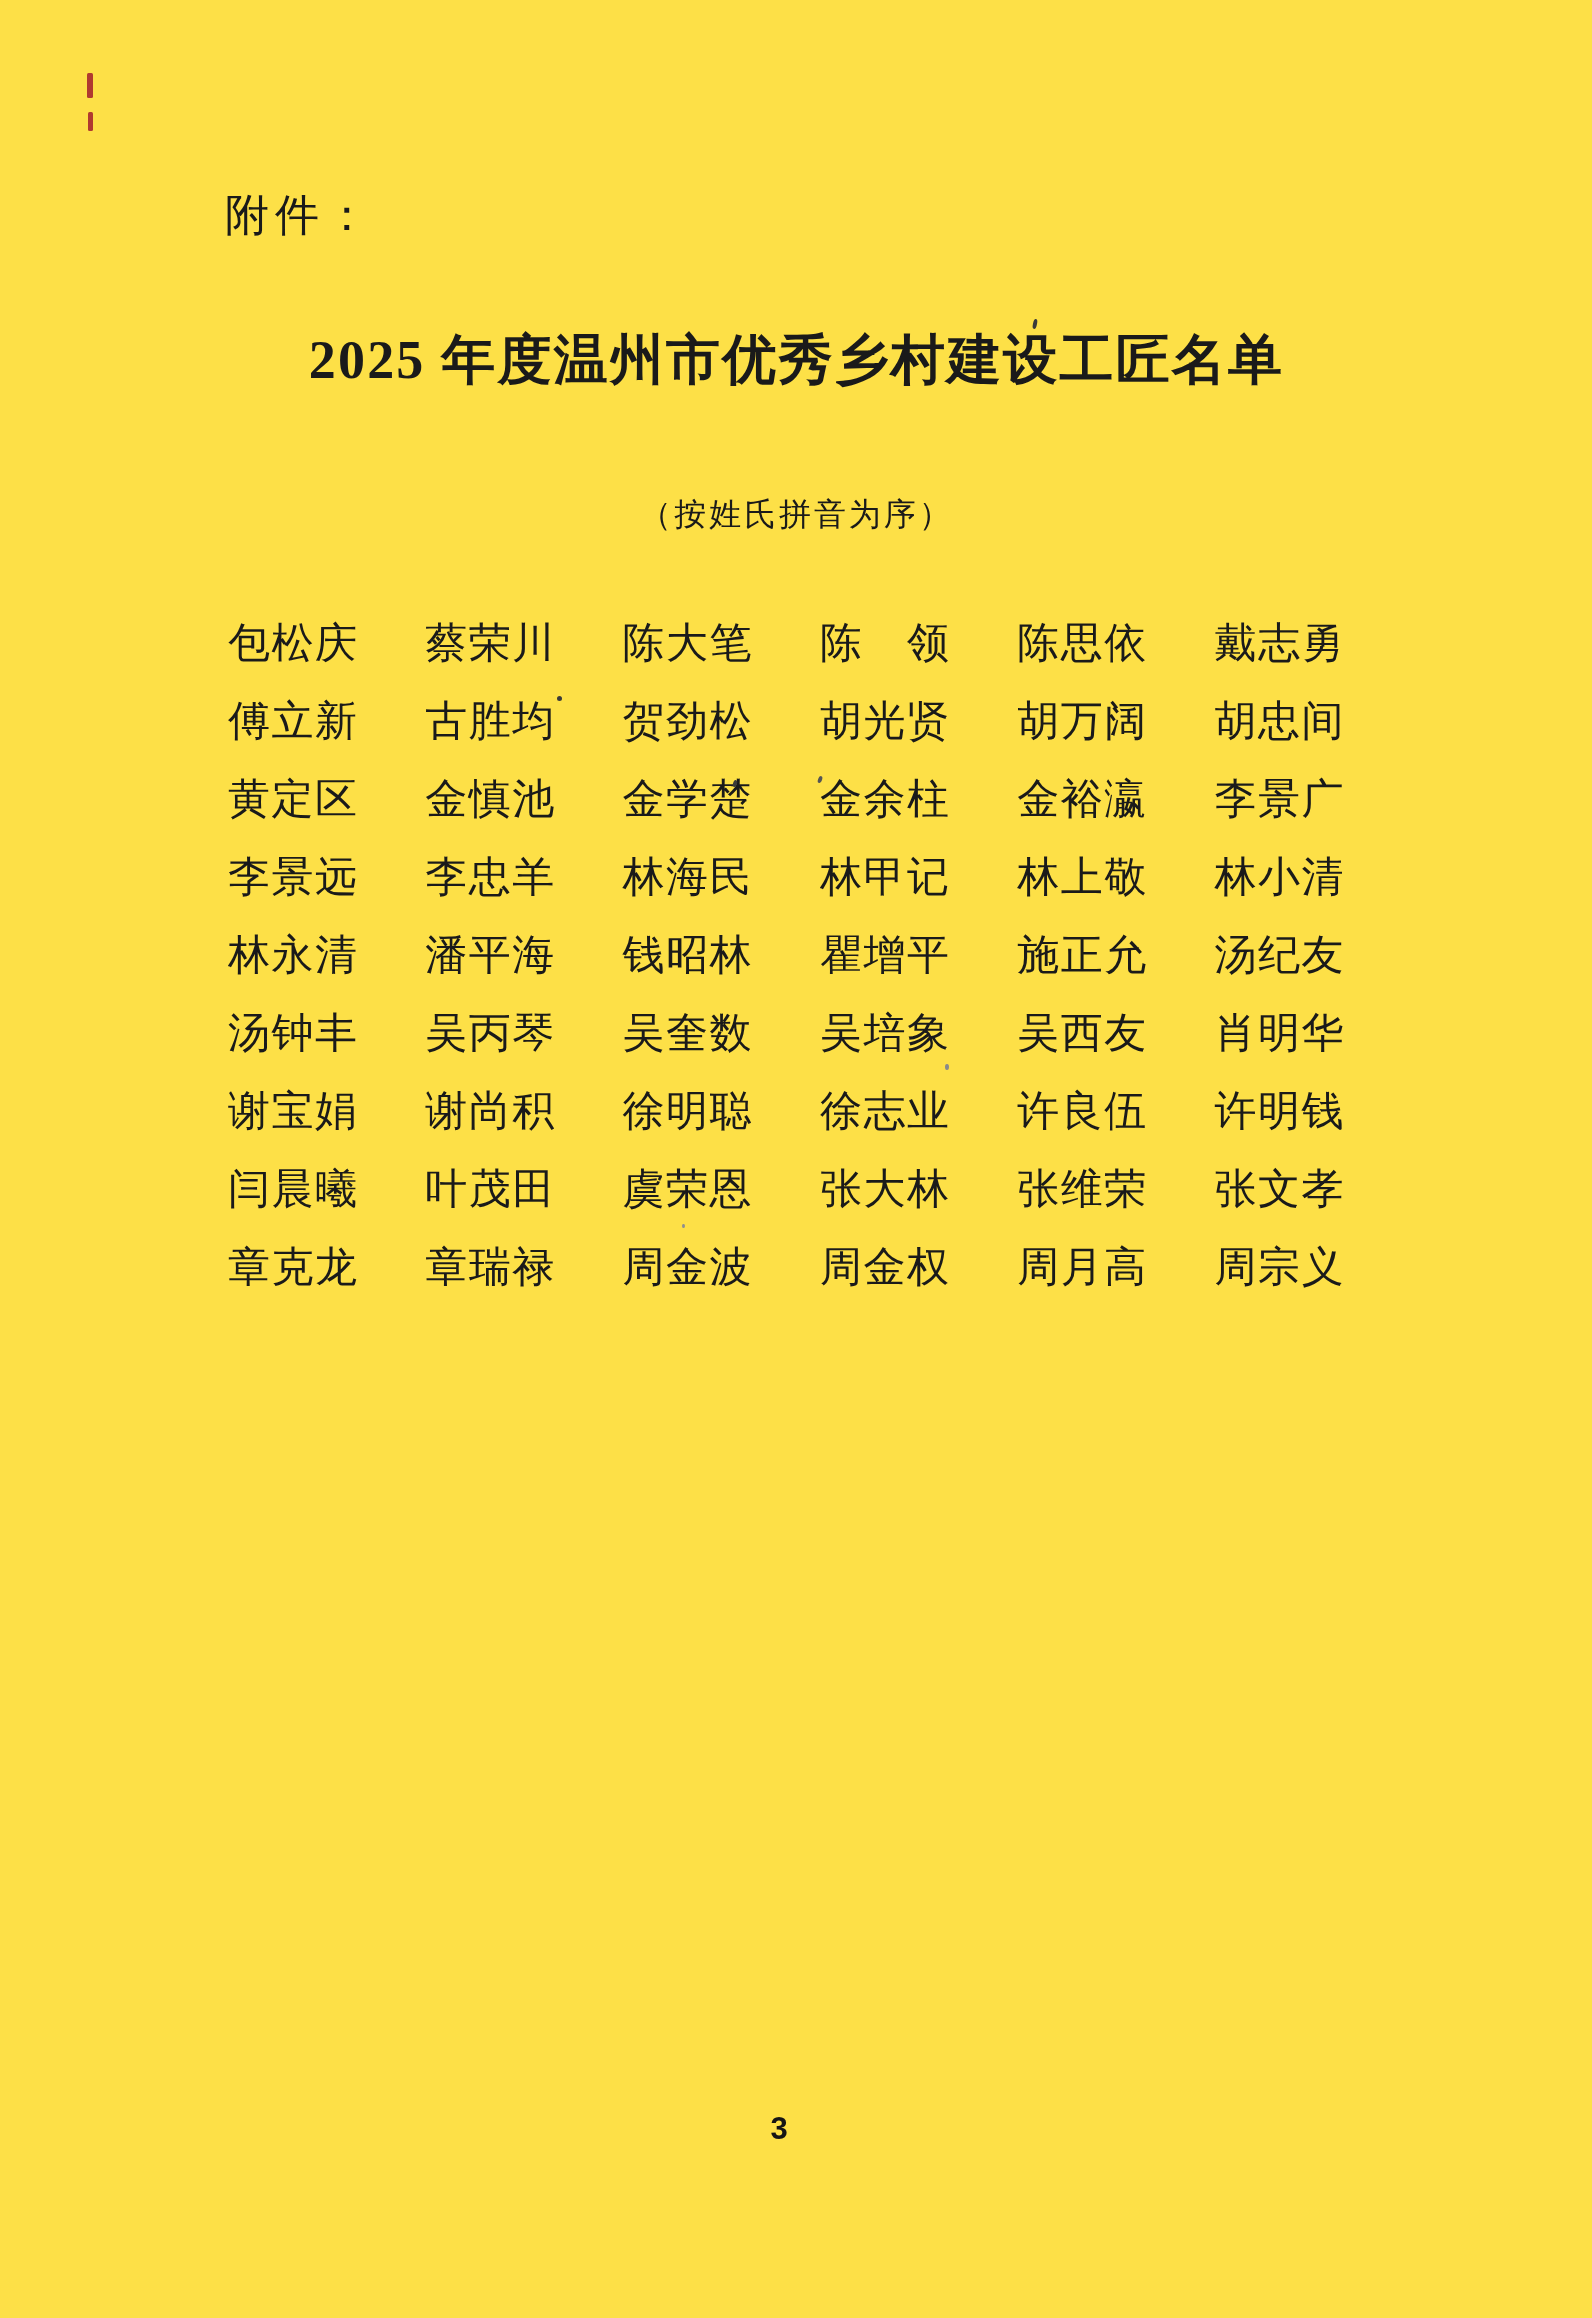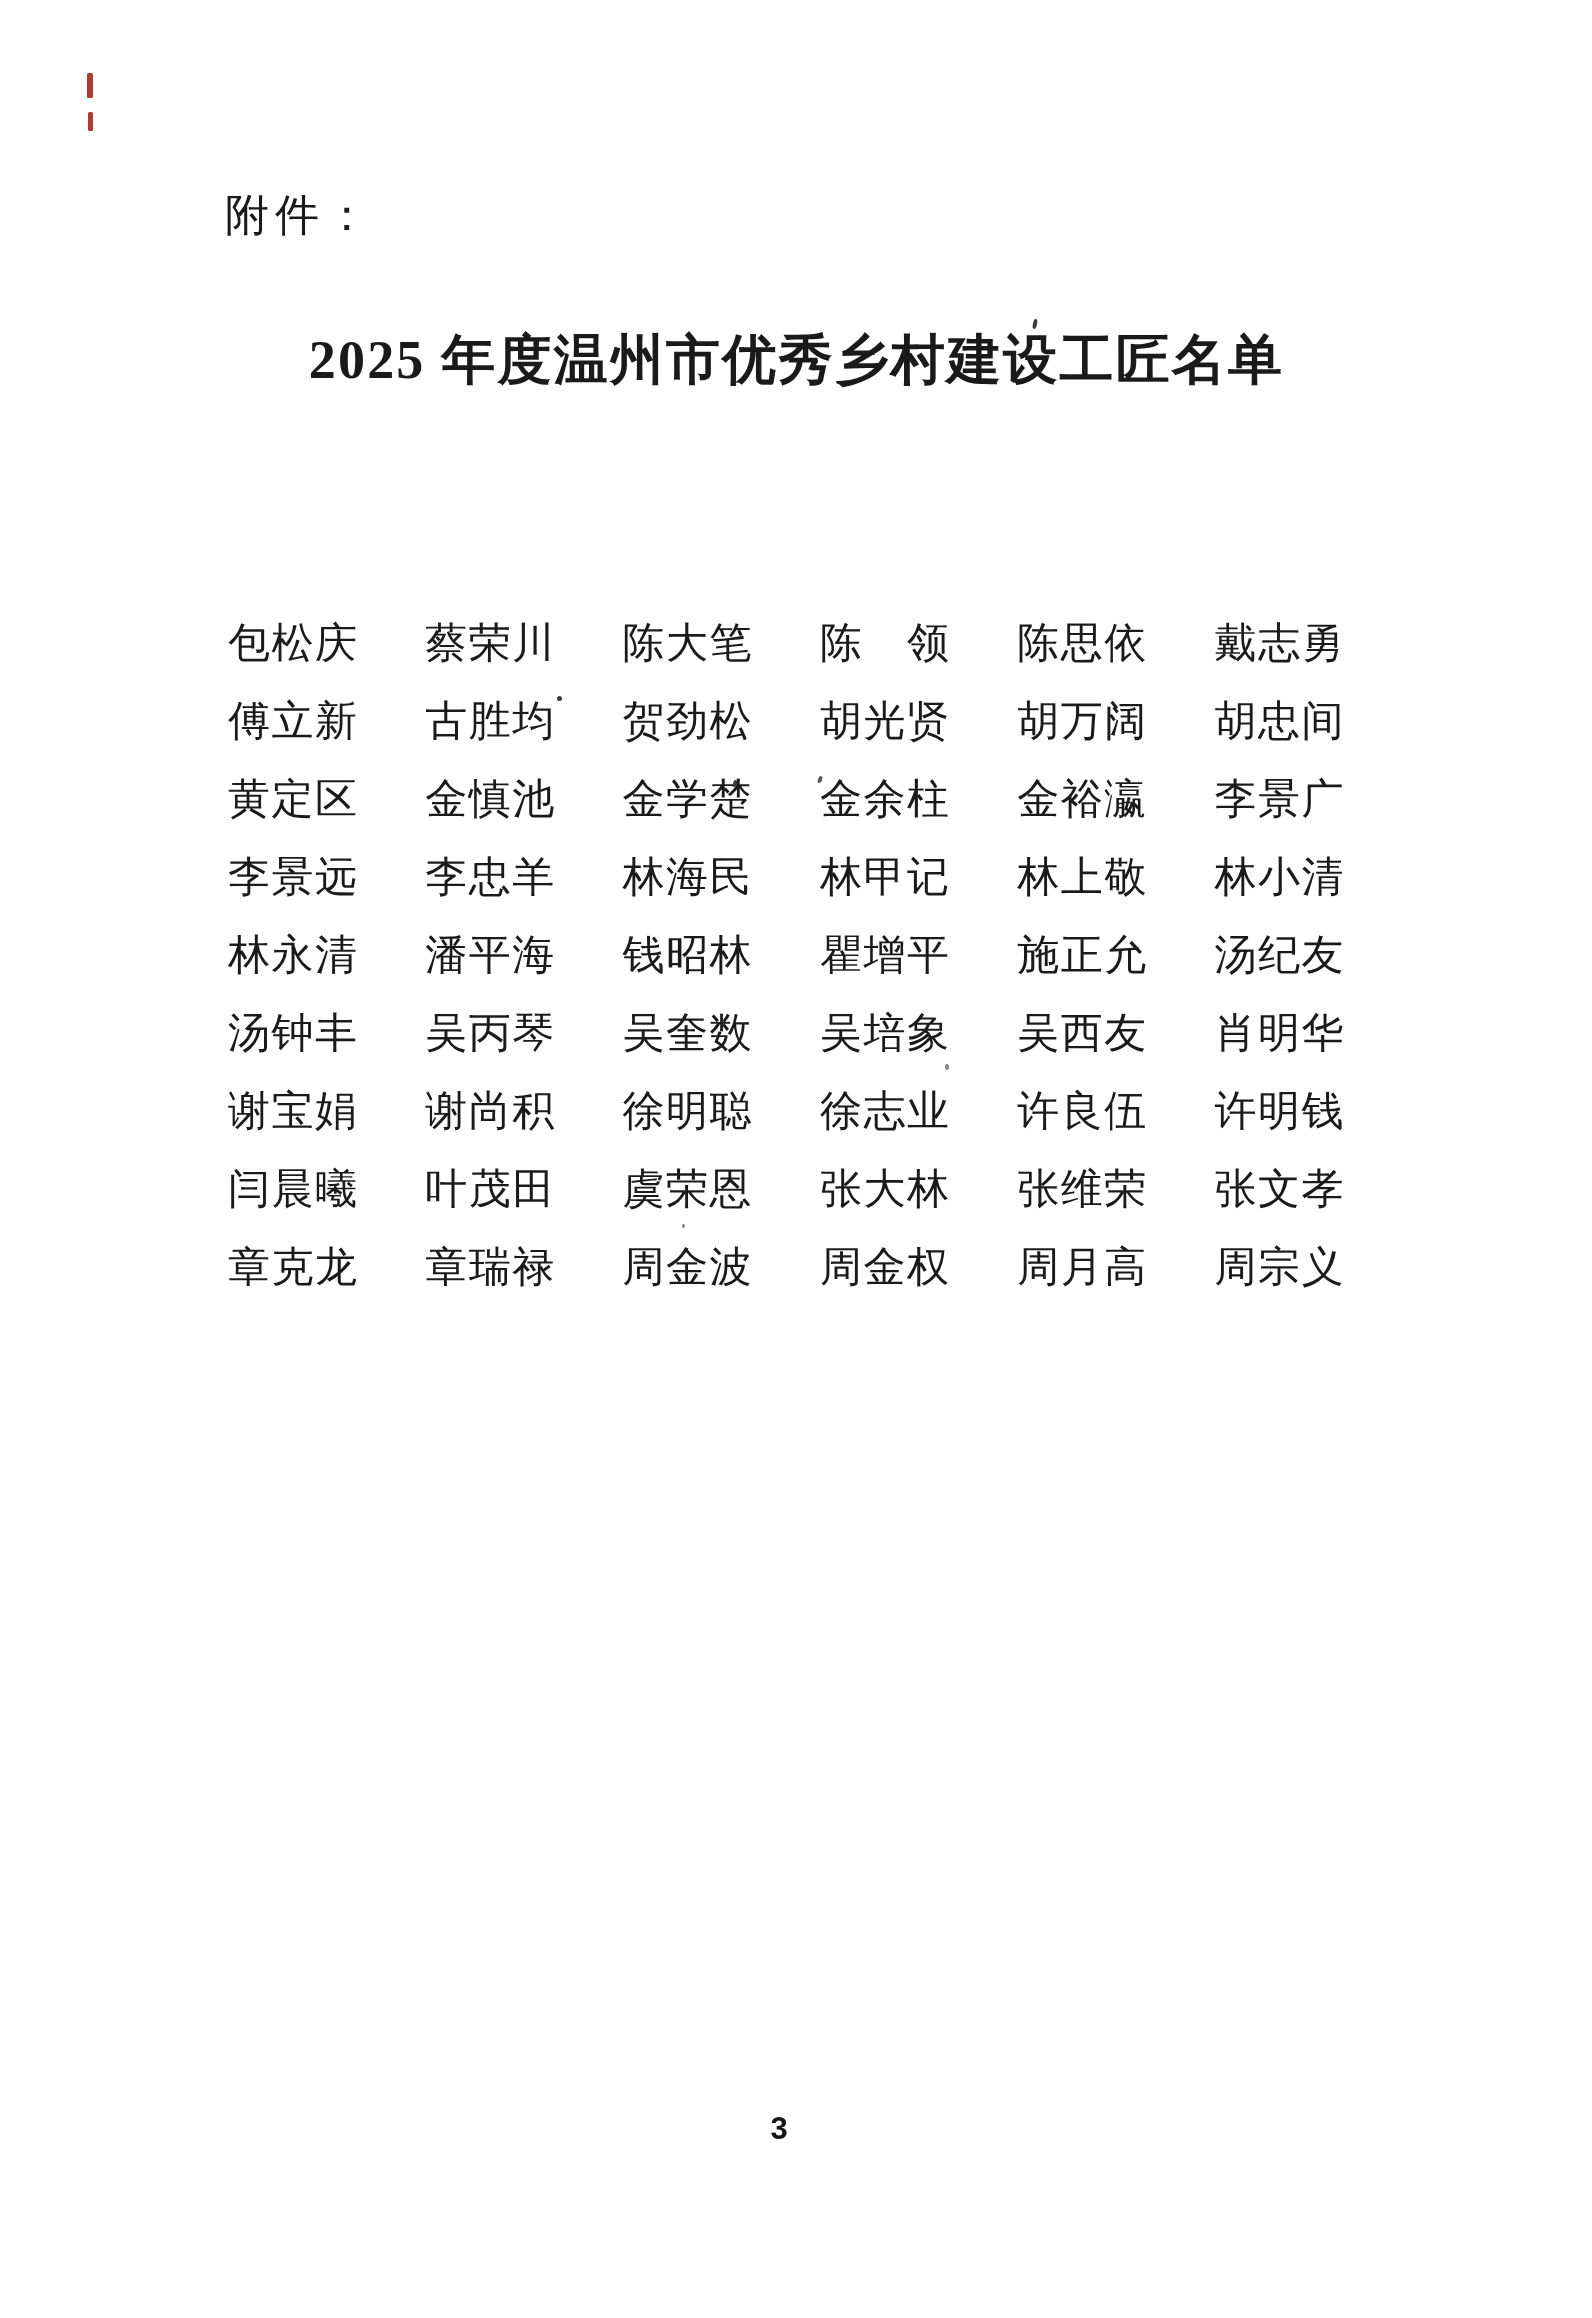"附件：" .page { background: #ffffff -> #fde047 }
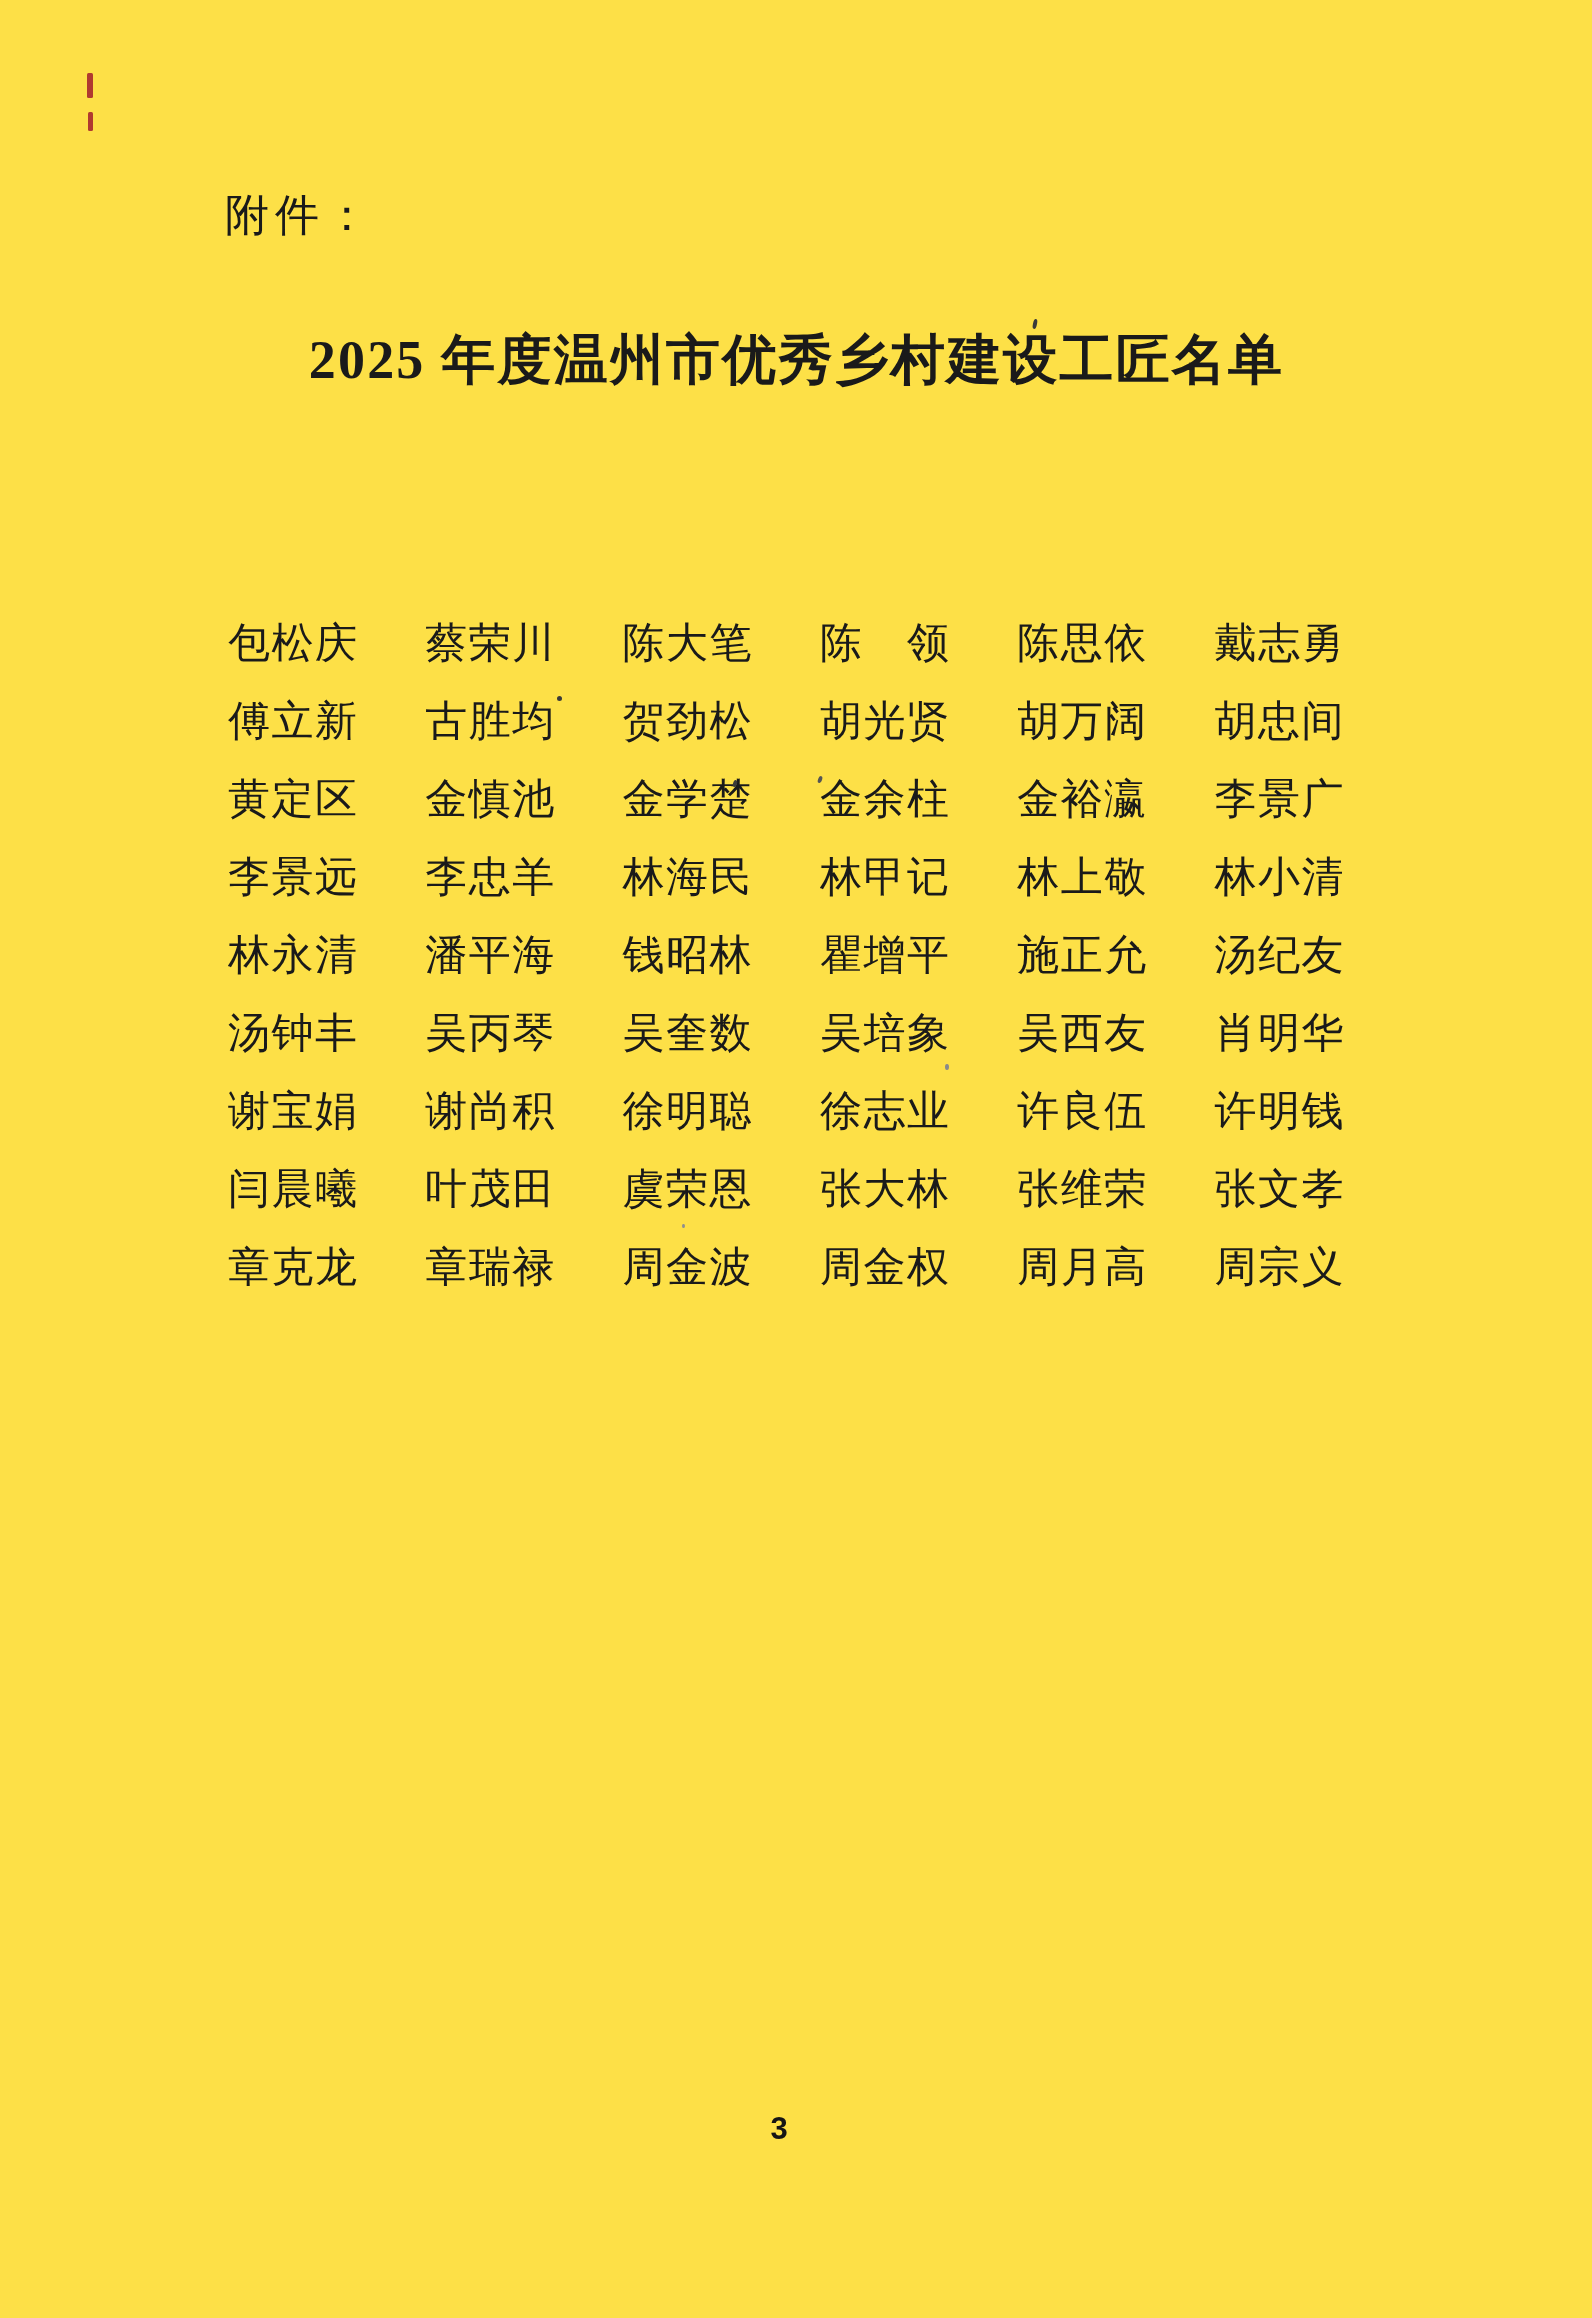"（按姓氏拼音为序）" div.doc-subtitle { html: none -> <div>（按姓氏拼音为序）</div> }
